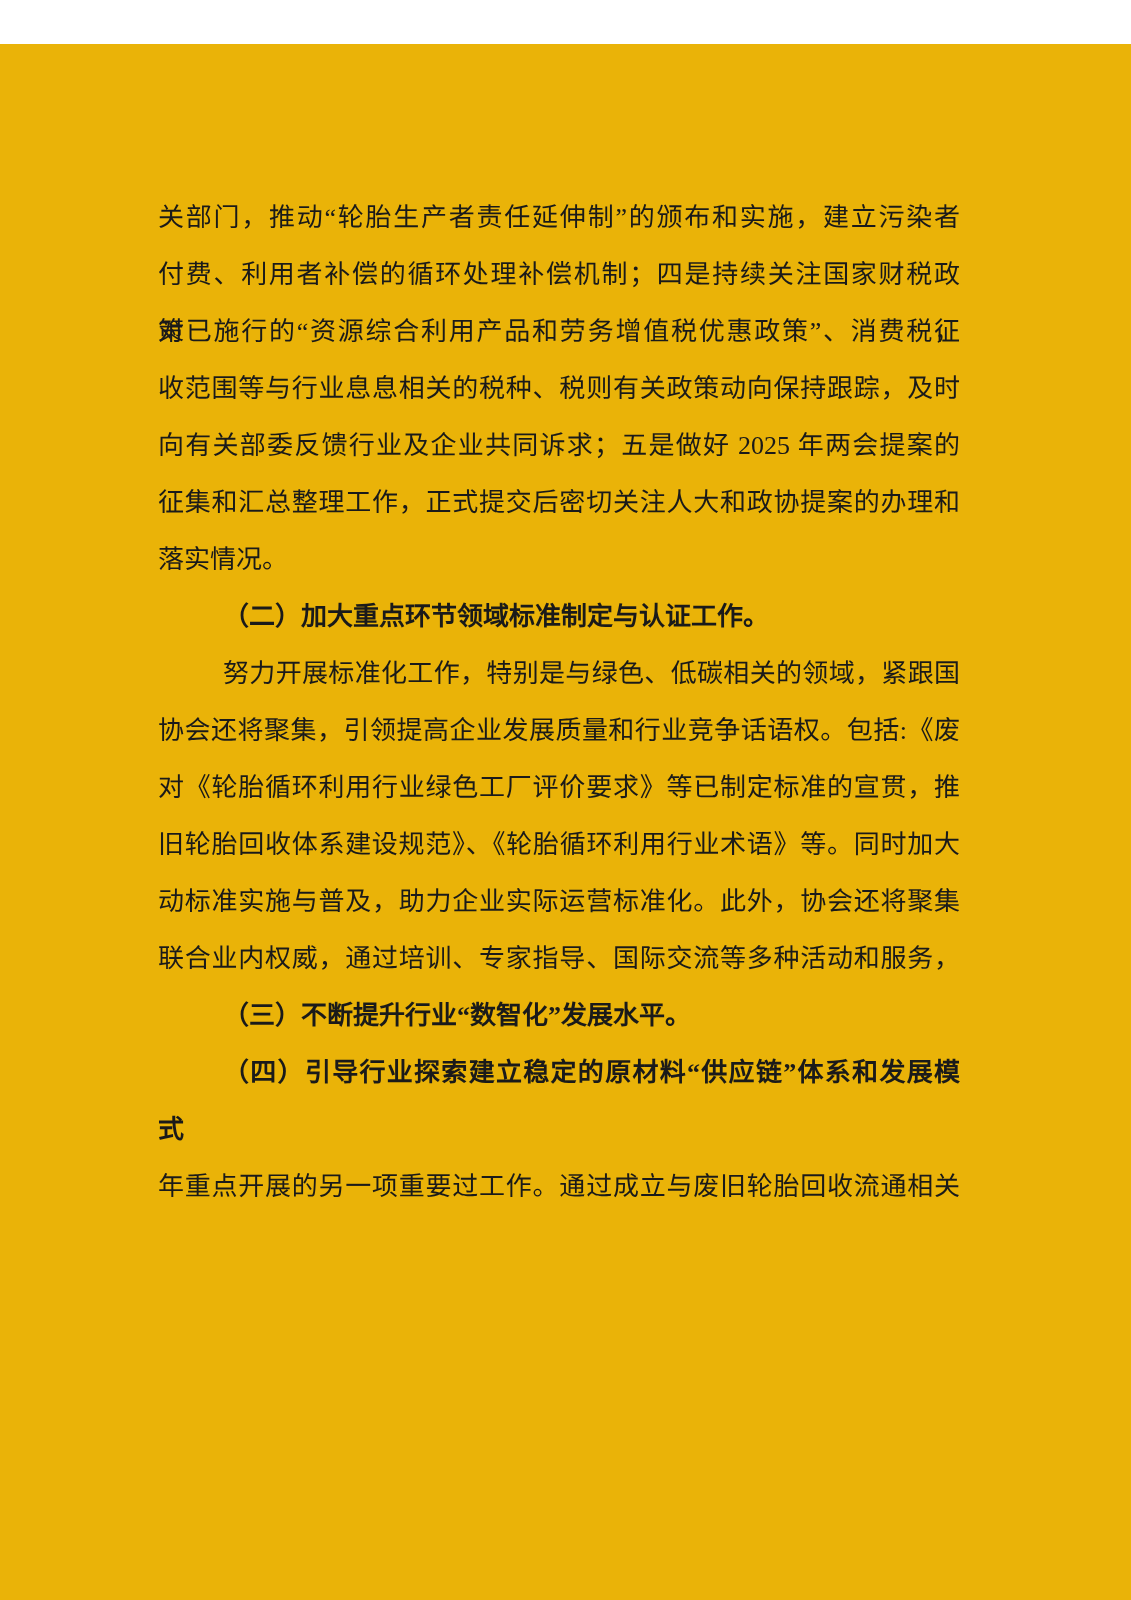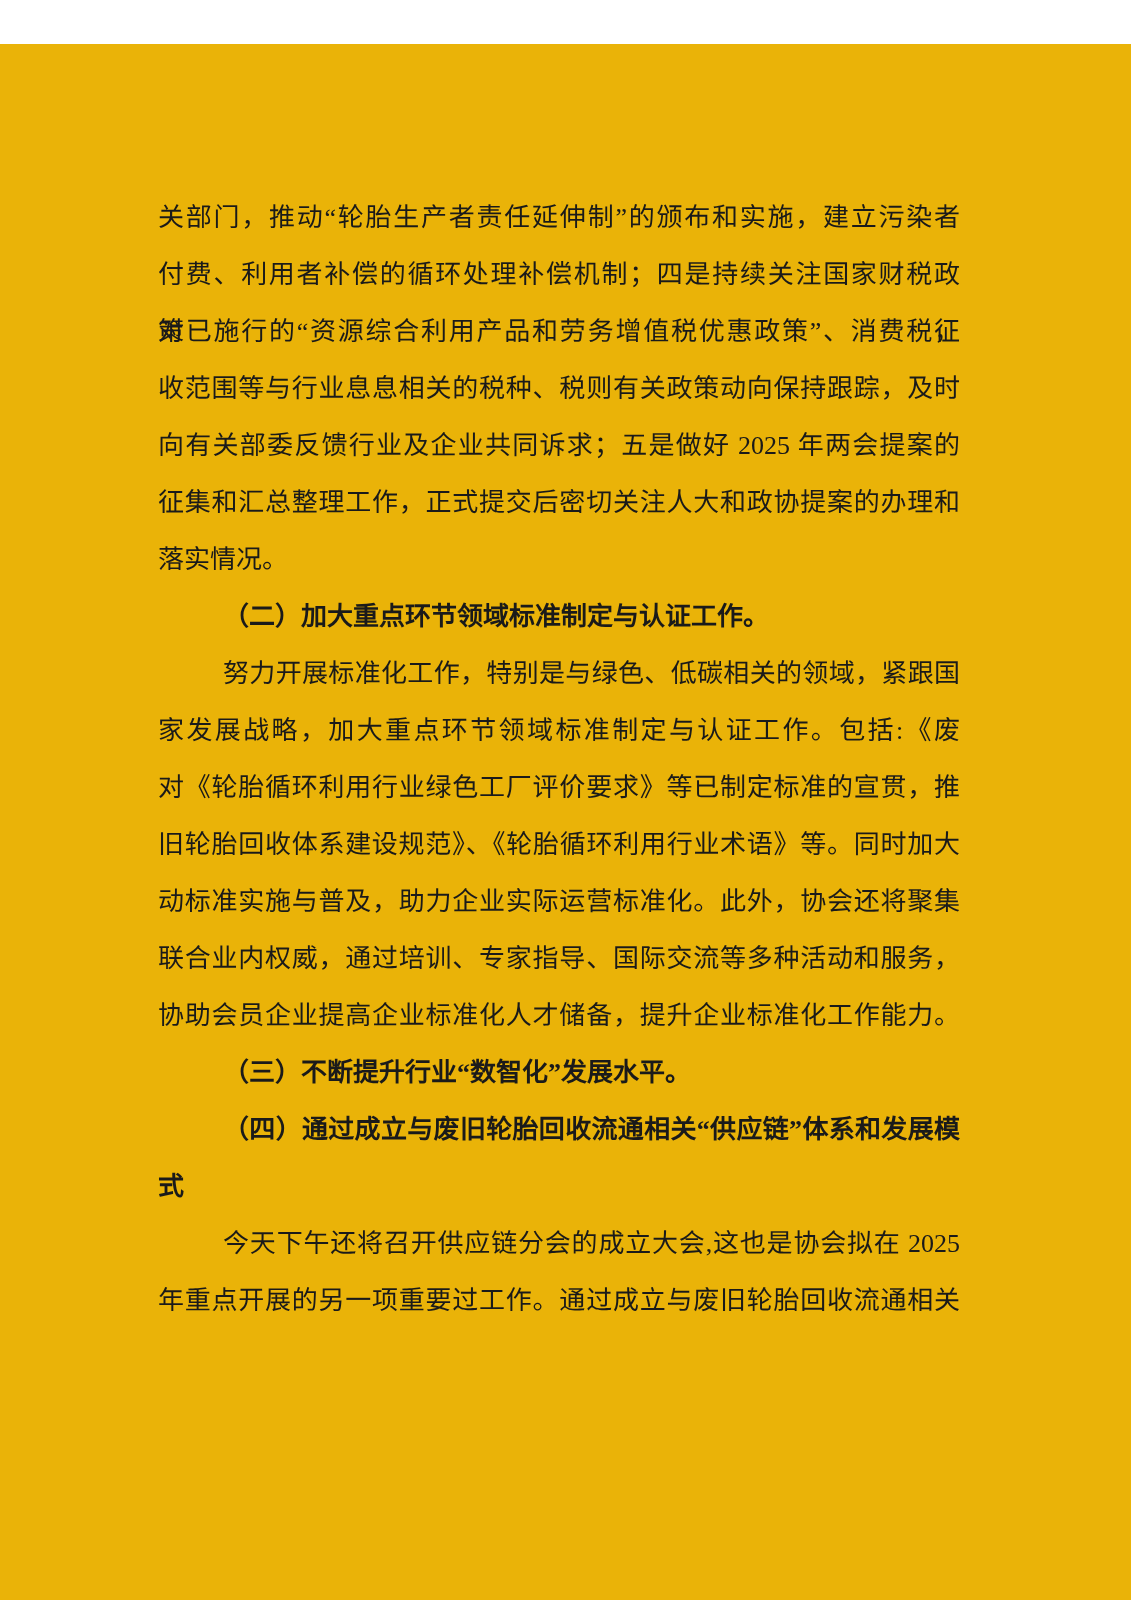"家发展战略，加大重点环节领域标准制定与认证工作。包括:《废" div.line { text: 家发展战略，加大重点环节领域标准制定与认证工作 -> 协会还将聚集，引领提高企业发展质量和行业竞争话语权 }
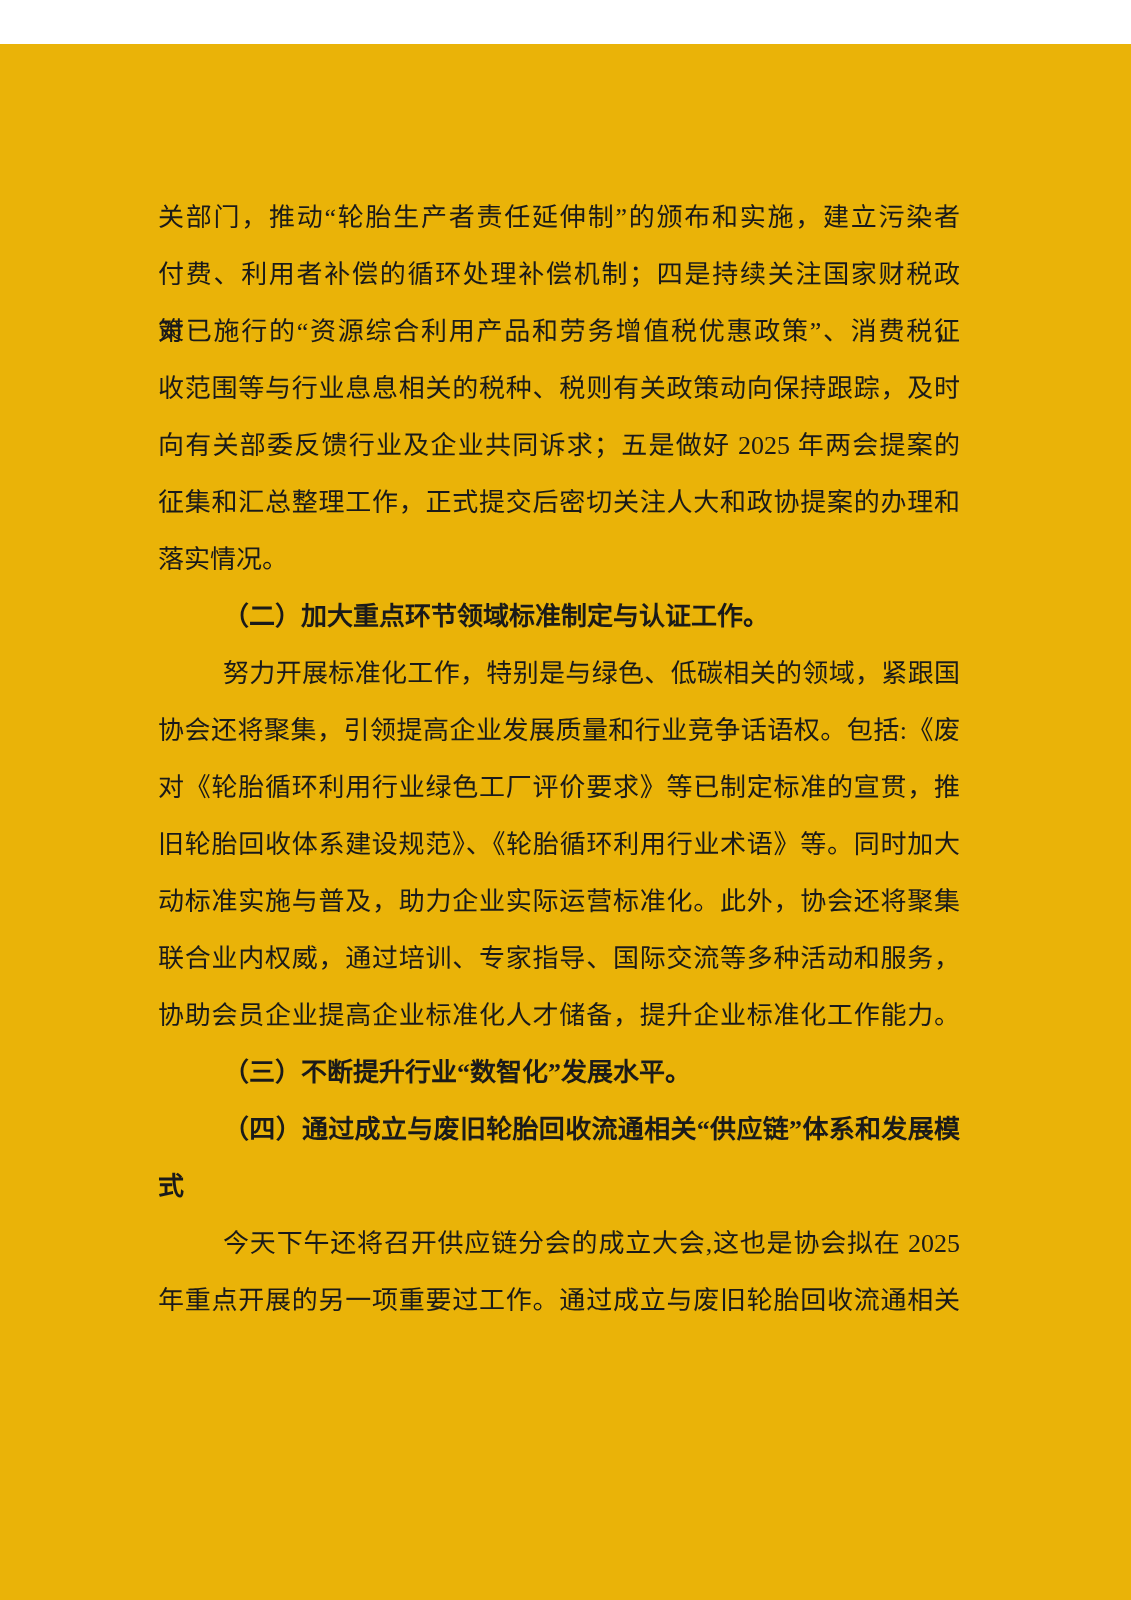"协助会员企业提高企业标准化人才储备，提升企业标准化工作能力。" div.line { html: <div>协助会员企业提高企业标准化人才储备，提升企业标准化工作能力。</div> -> none }
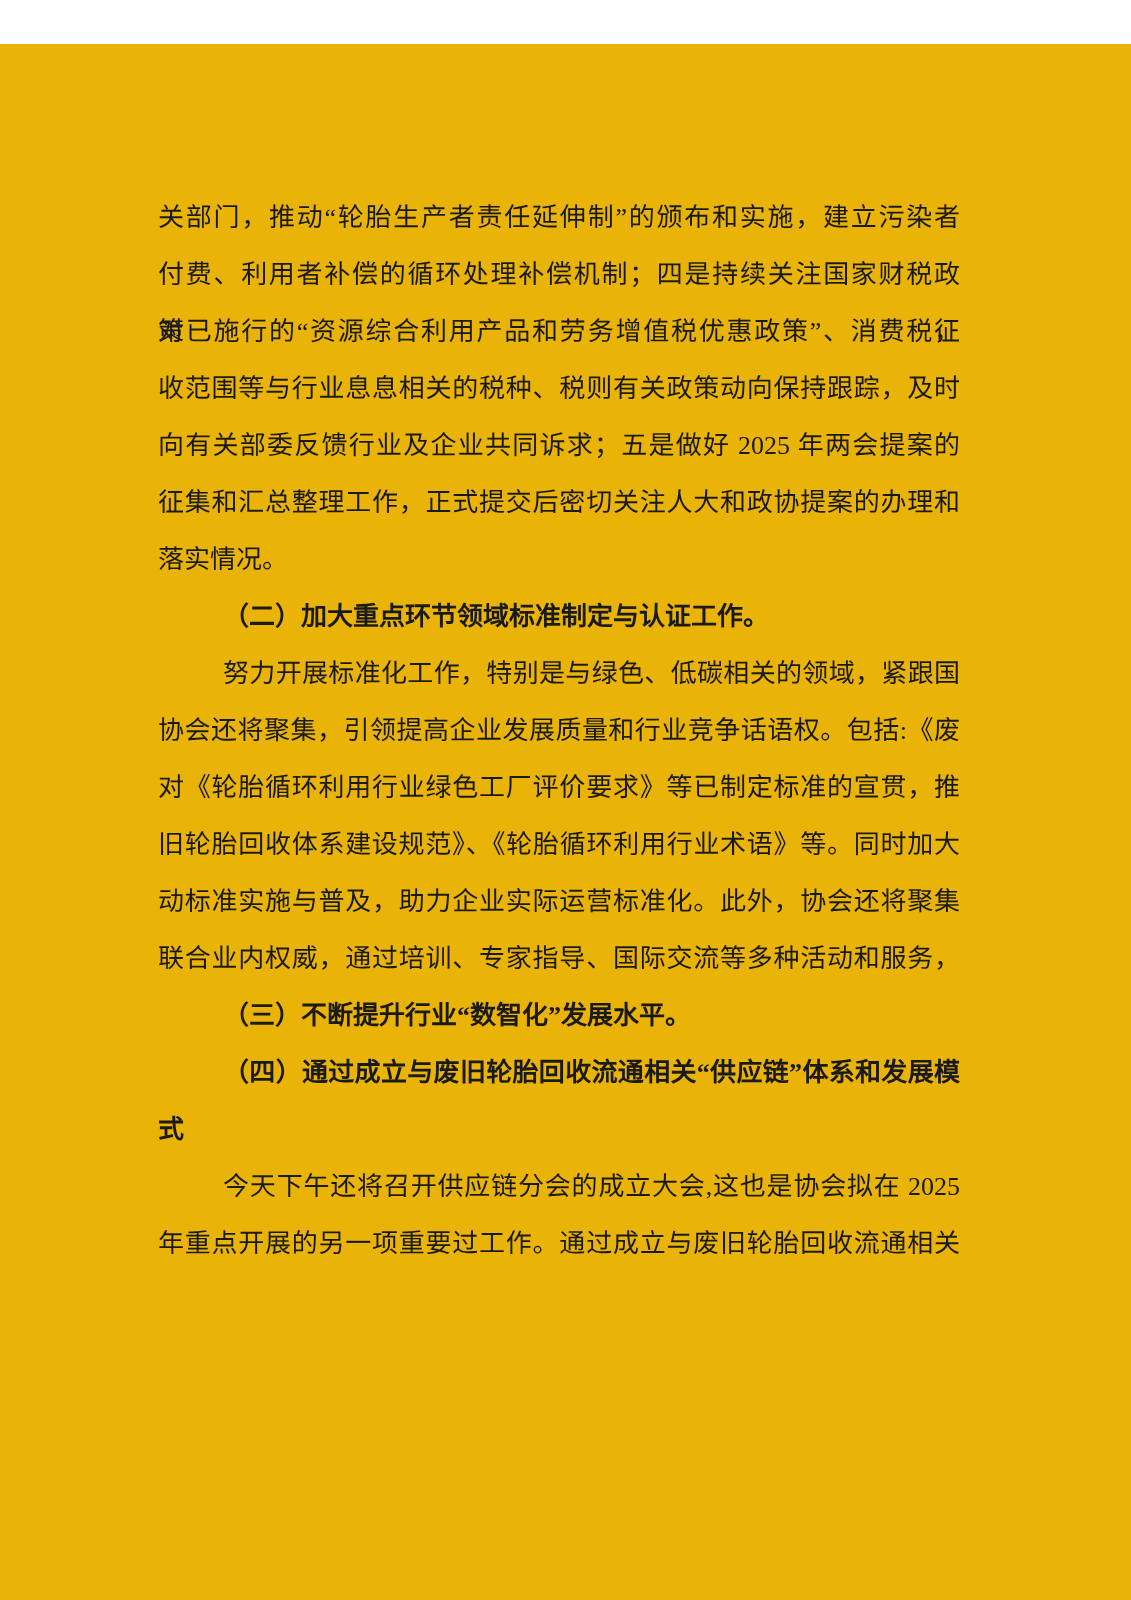"（四）通过成立与废旧轮胎回收流通相关“供应链”体系和发展模" div.line { text: 通过成立与废旧轮胎回收流通相关 -> 引导行业探索建立稳定的原材料 }
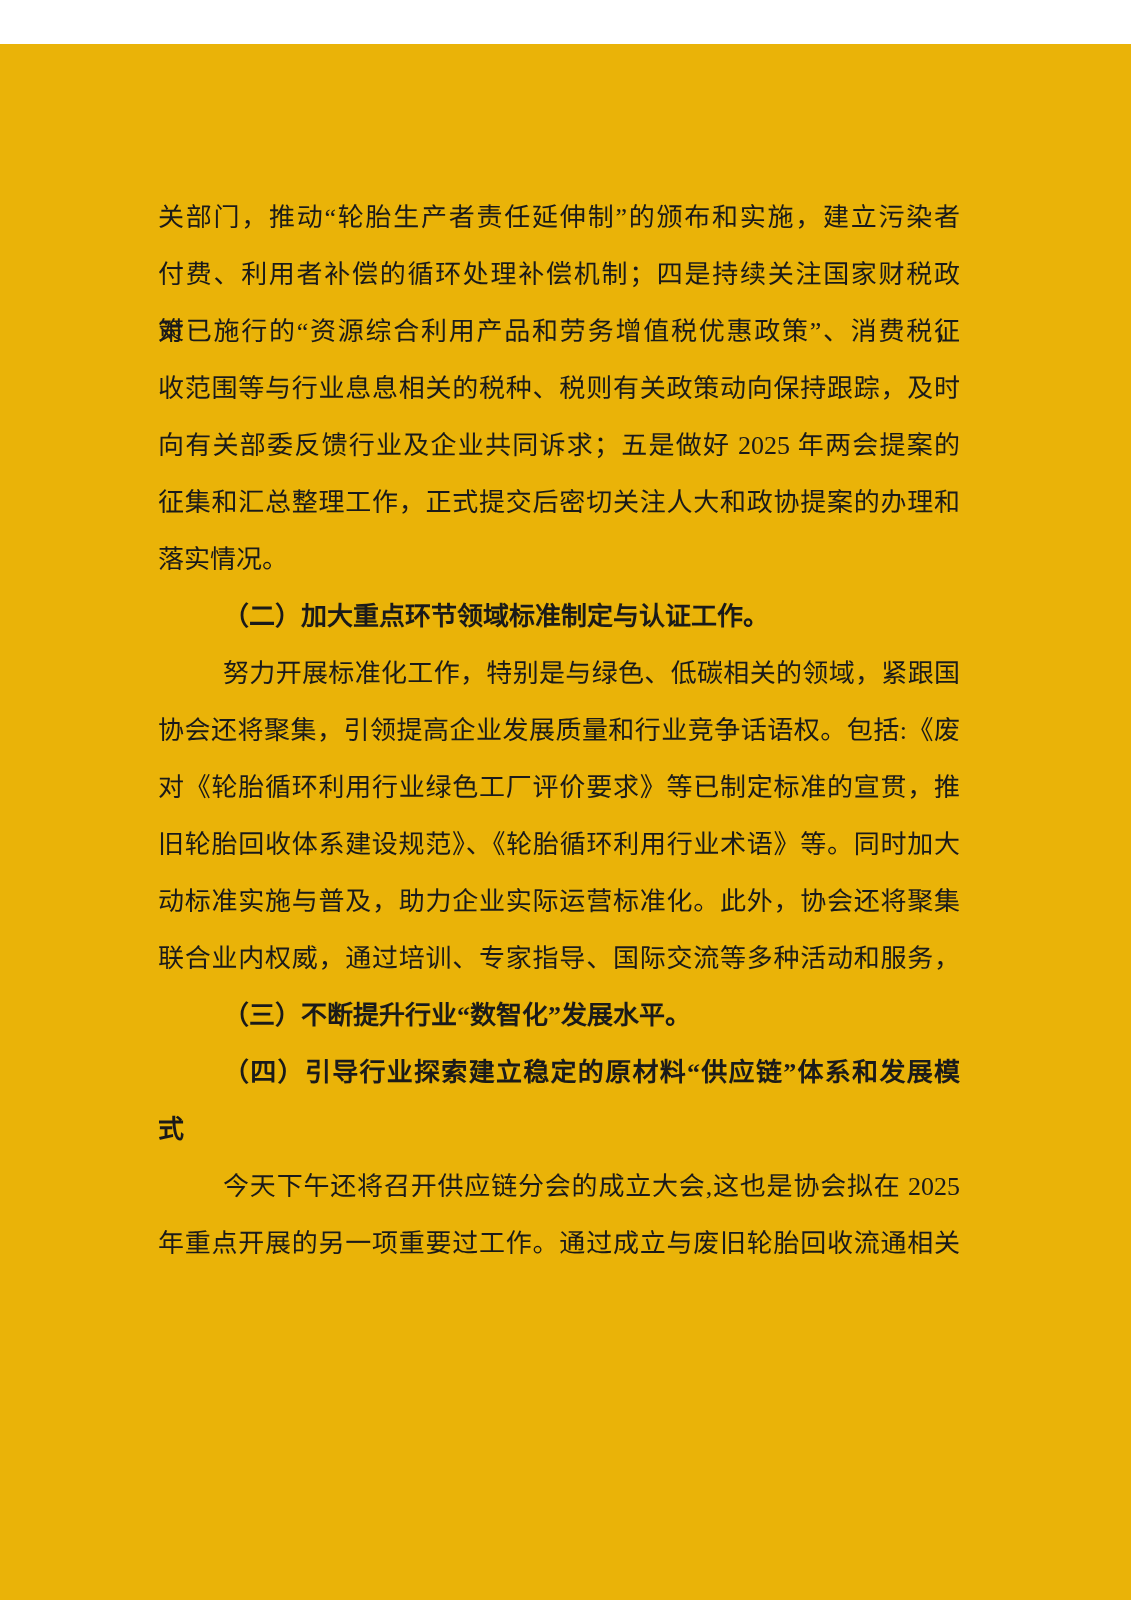"今天下午还将召开供应链分会的成立大会,这也是协会拟在 2025" div.line { html: <div>今天下午还将召开供应链分会的成立大会,这也是协会拟在 2025</div> -> none }
